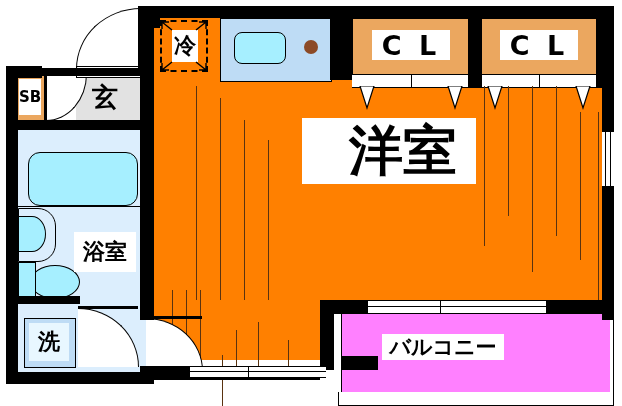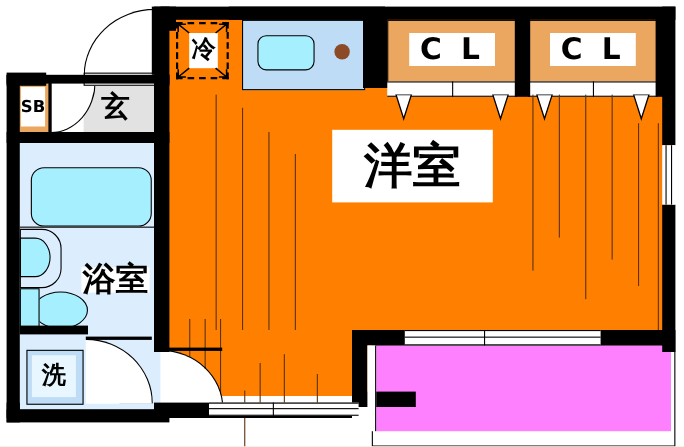"洋室" div.label { font-size: 44px -> 54px; padding-left: none -> 28px }
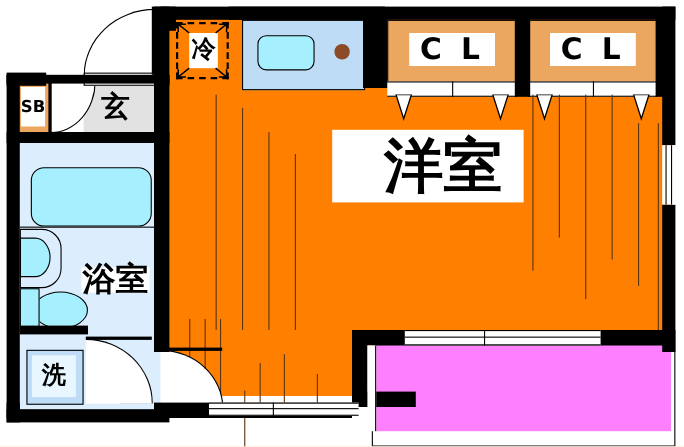"浴室" div.label { font-size: 30px -> 22px; height: 23px -> 40px; top: 243px -> 232px }
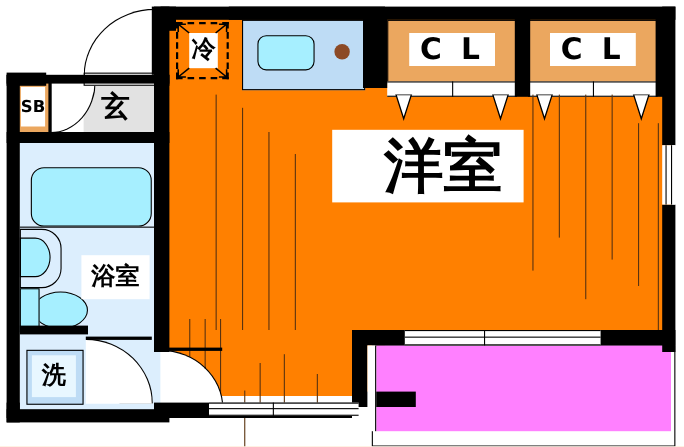"バルコニー" div.label { html: none -> <div>バルコニー</div> }
